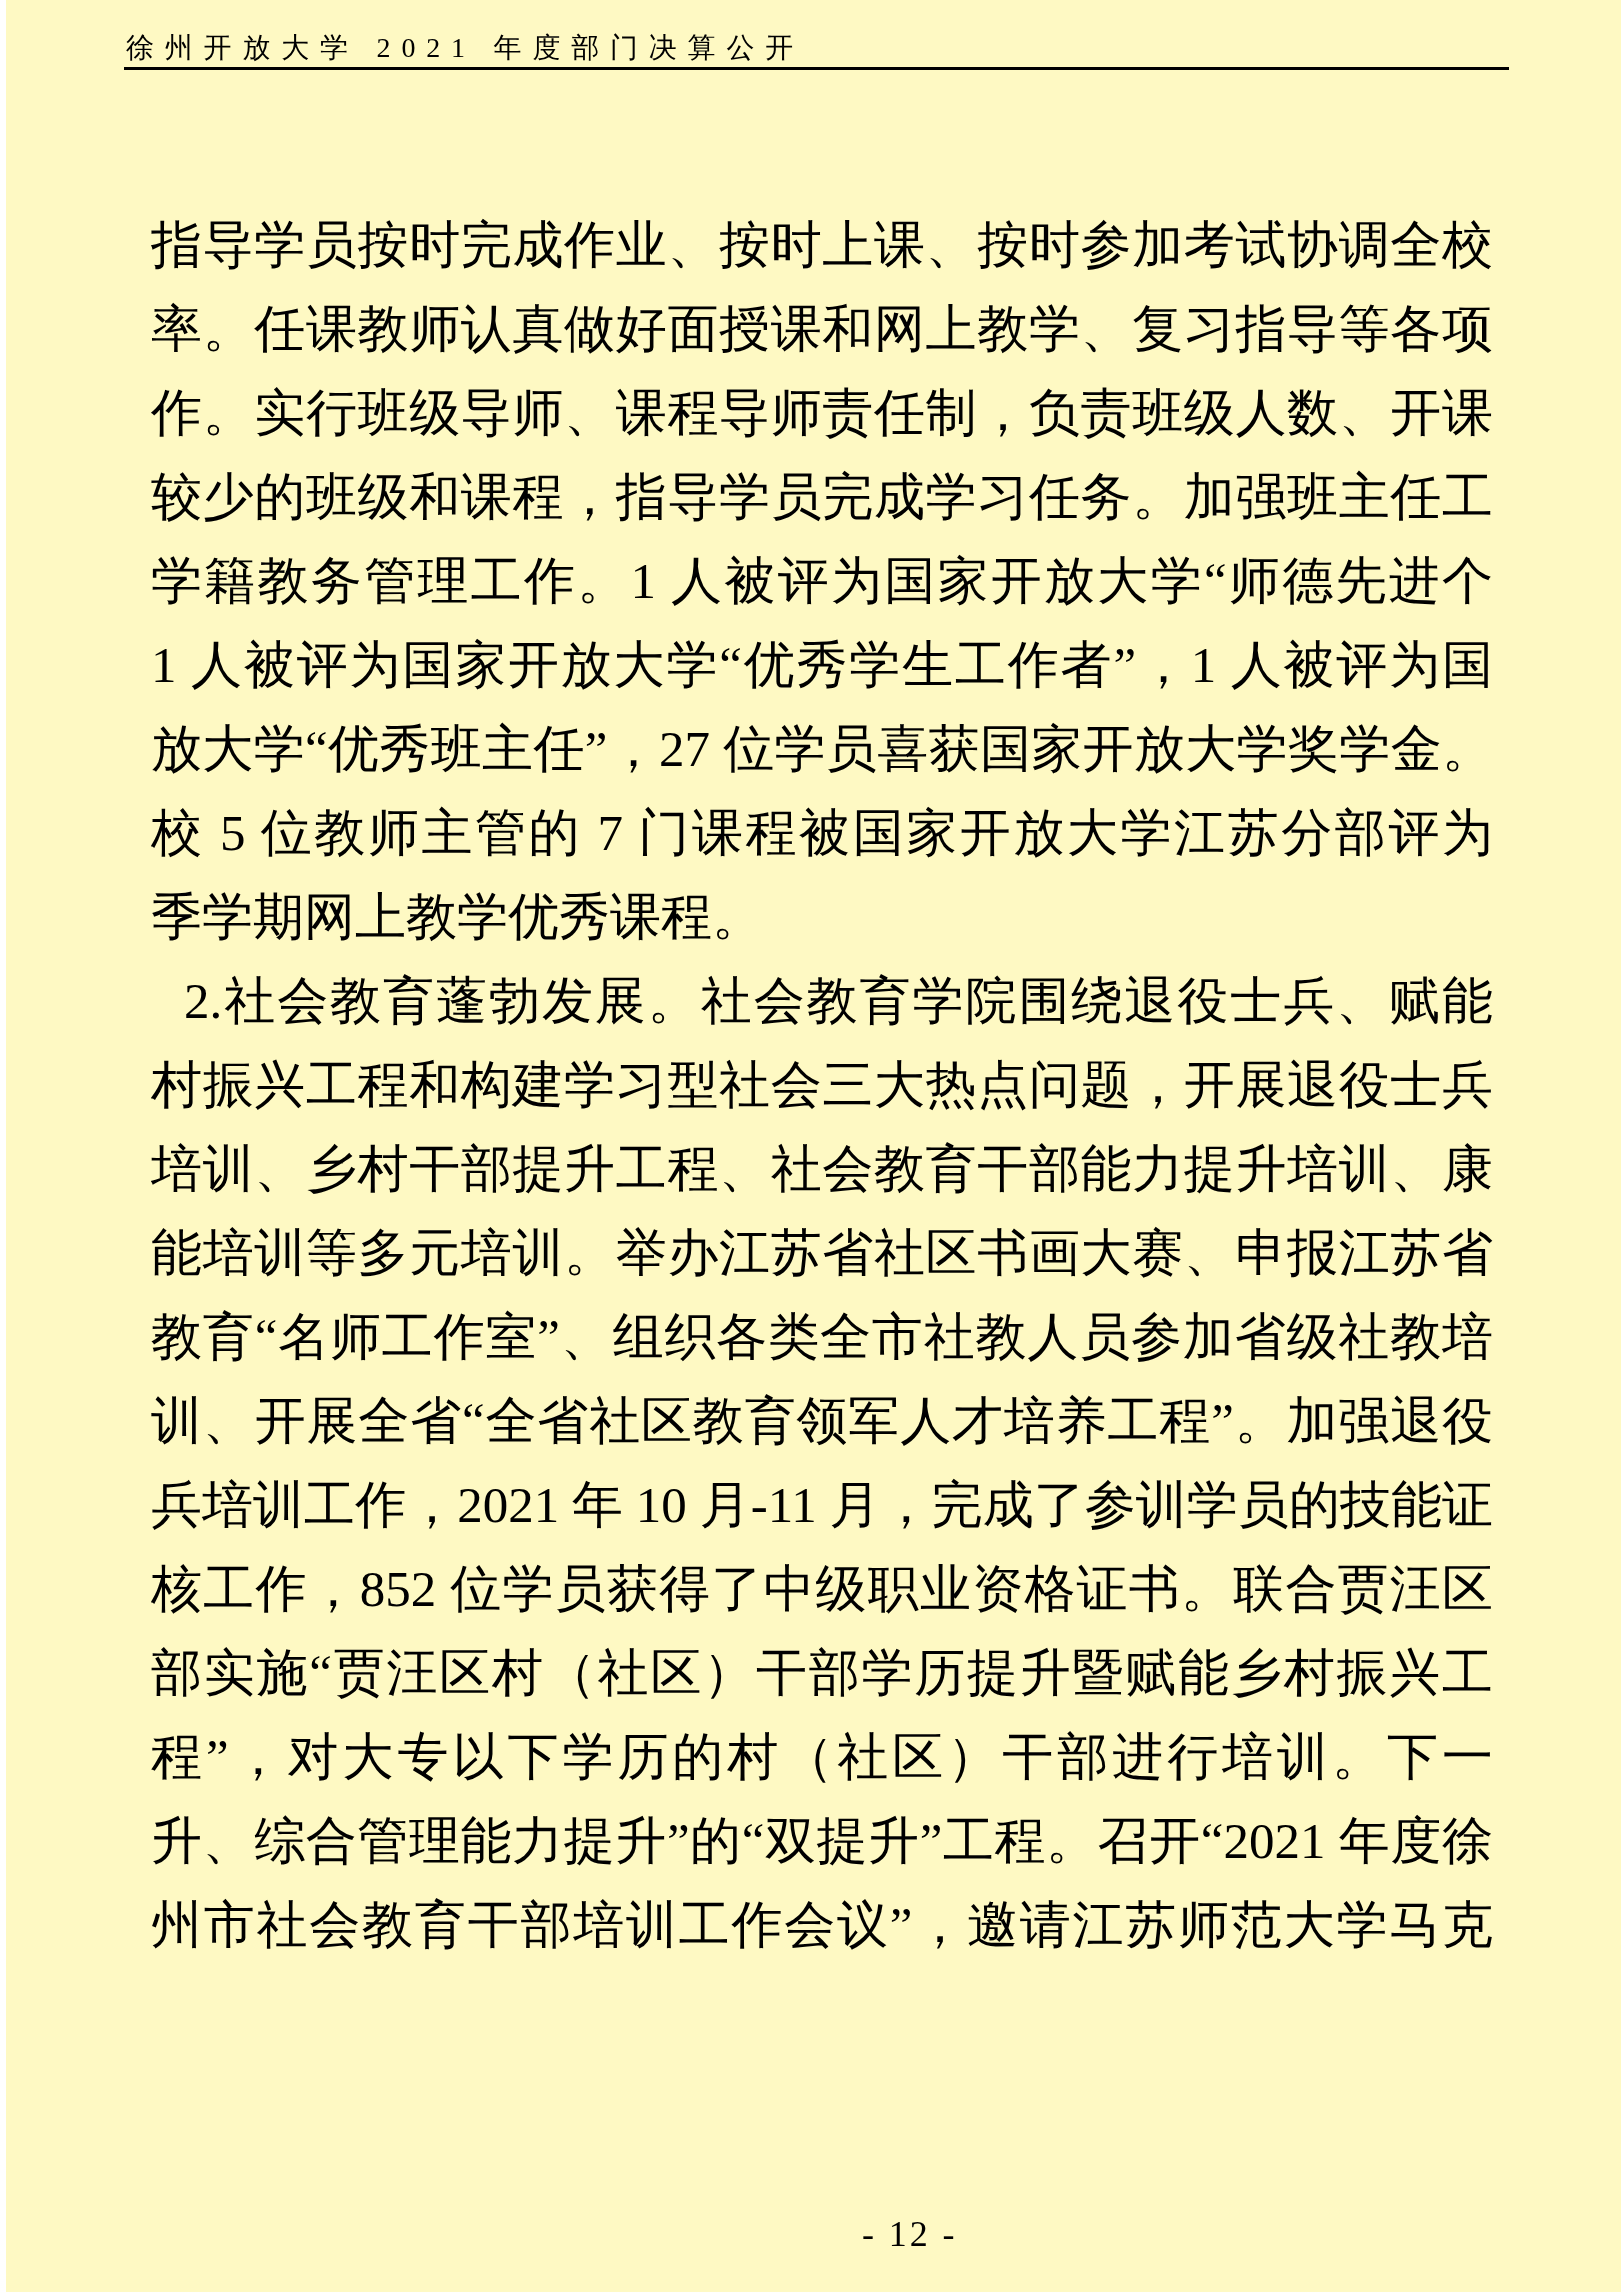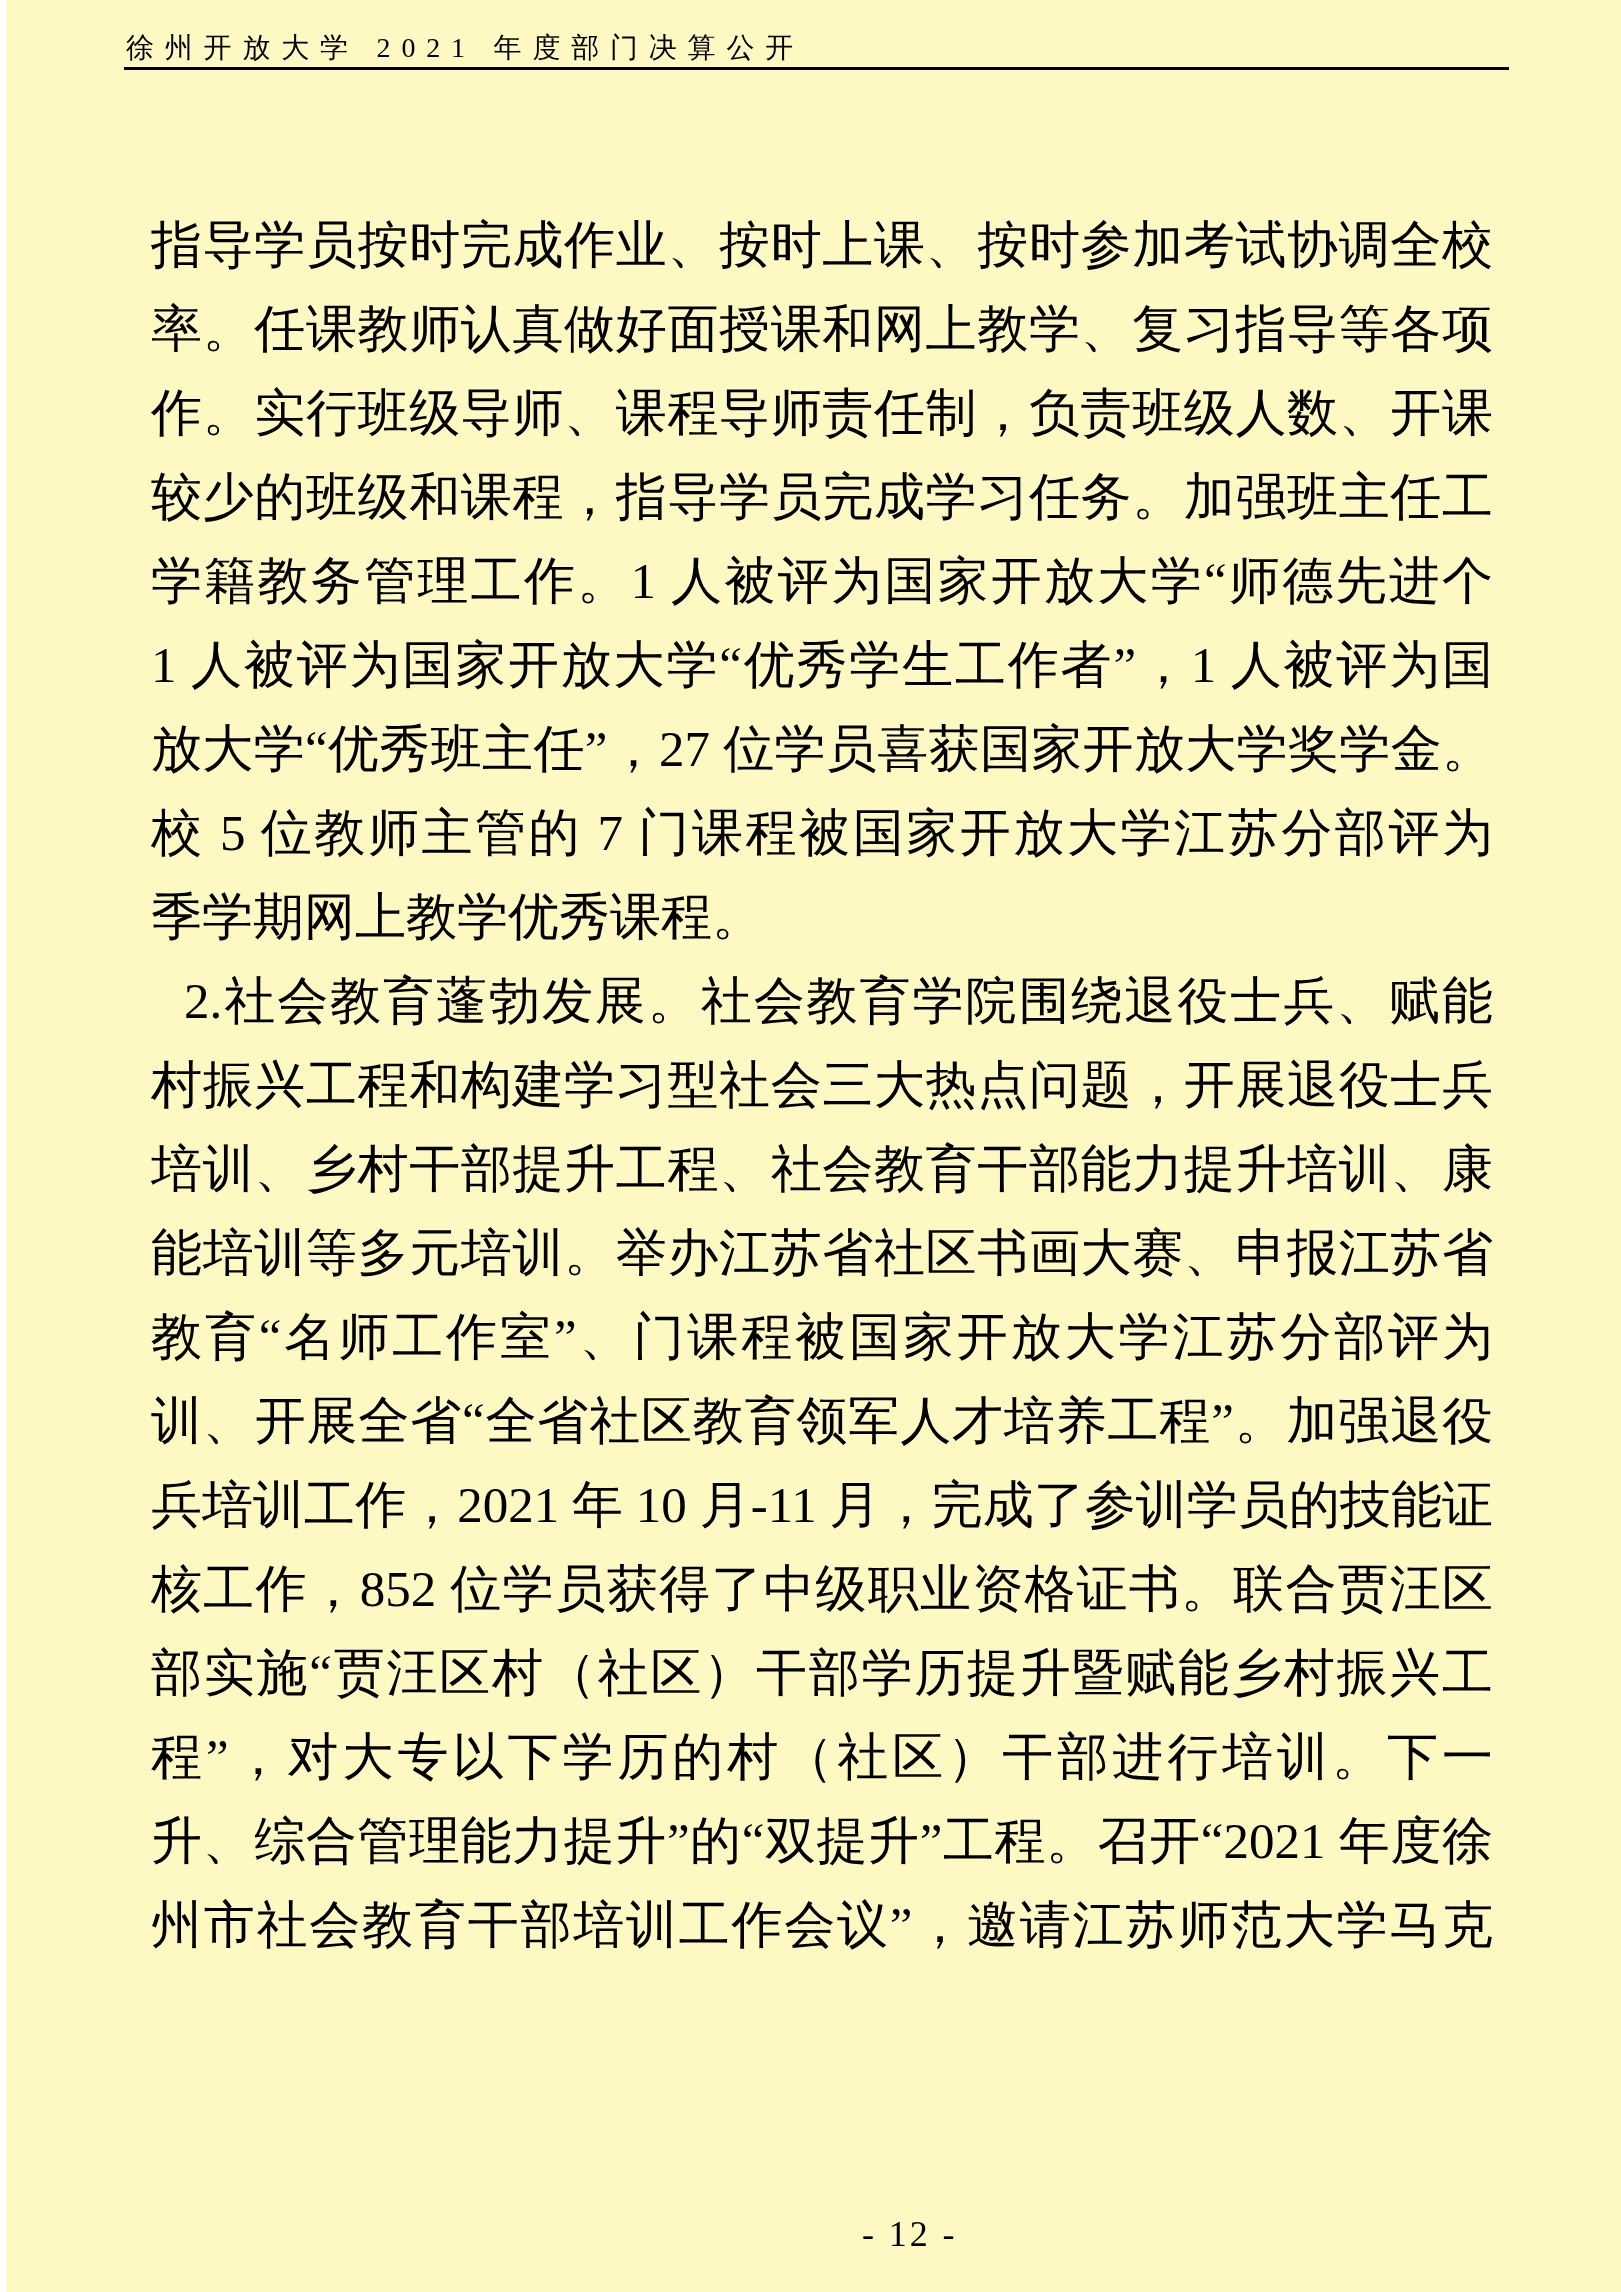"教育“名师工作室”、门课程被国家开放大学江苏分部评为" div.line { text: 门课程被国家开放大学江苏分部评为 -> 组织各类全市社教人员参加省级社教培 }
